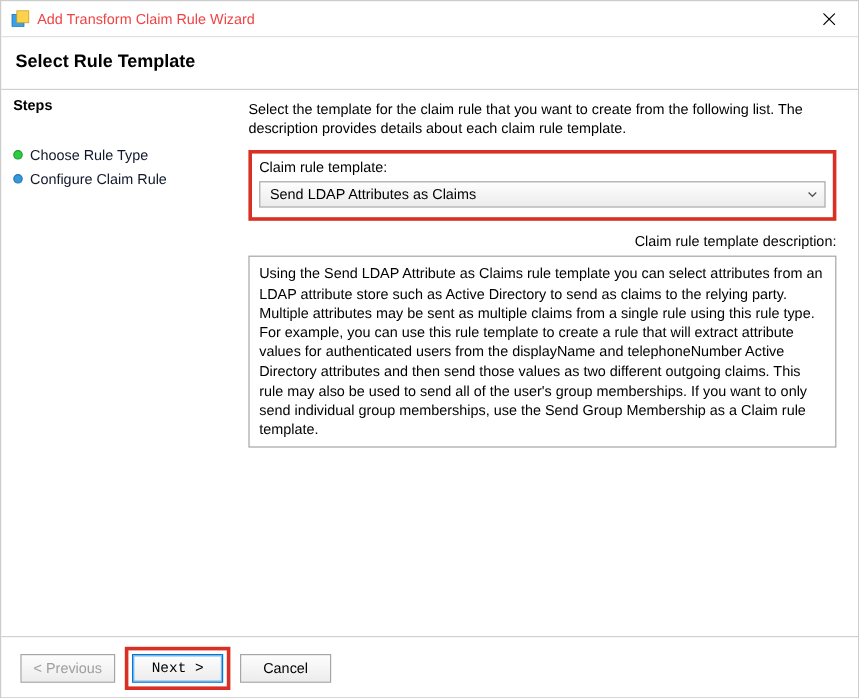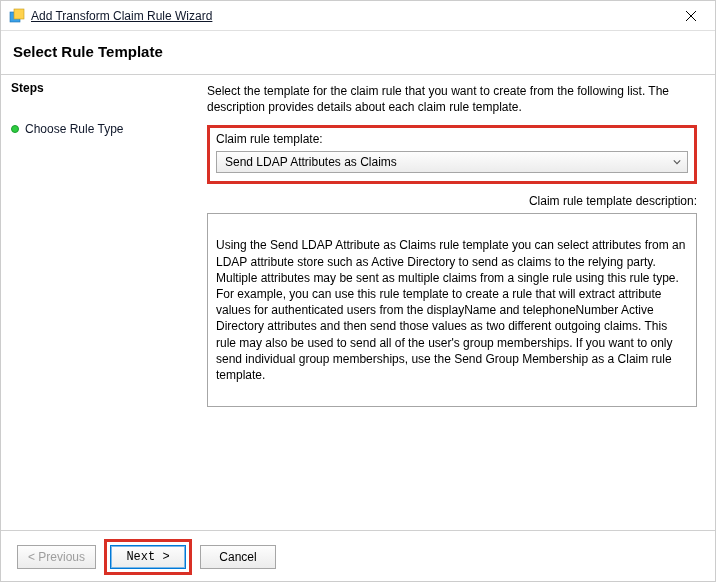"Add Transform Claim Rule Wizard" .titlebar-title { color: #0f172a -> #ef4444; text-decoration: underline -> none }
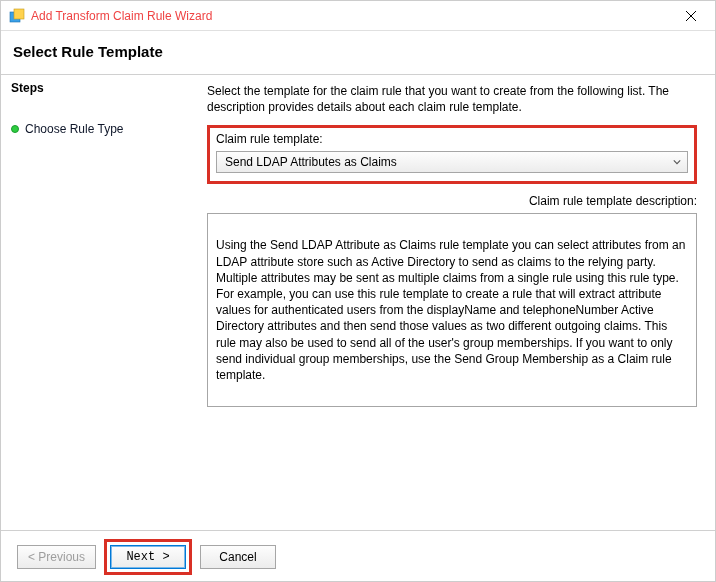"Configure Claim Rule" div.step { html: none -> <div> <span></span> <span>Configure Claim Rule</span> </div> }
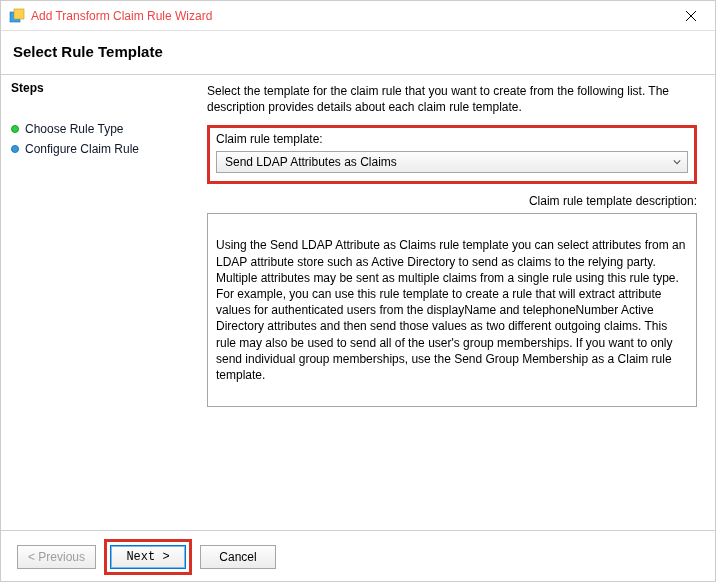"Using the Send LDAP Attribute" .desc-box { padding: 23px 8px -> 6px 8px }
